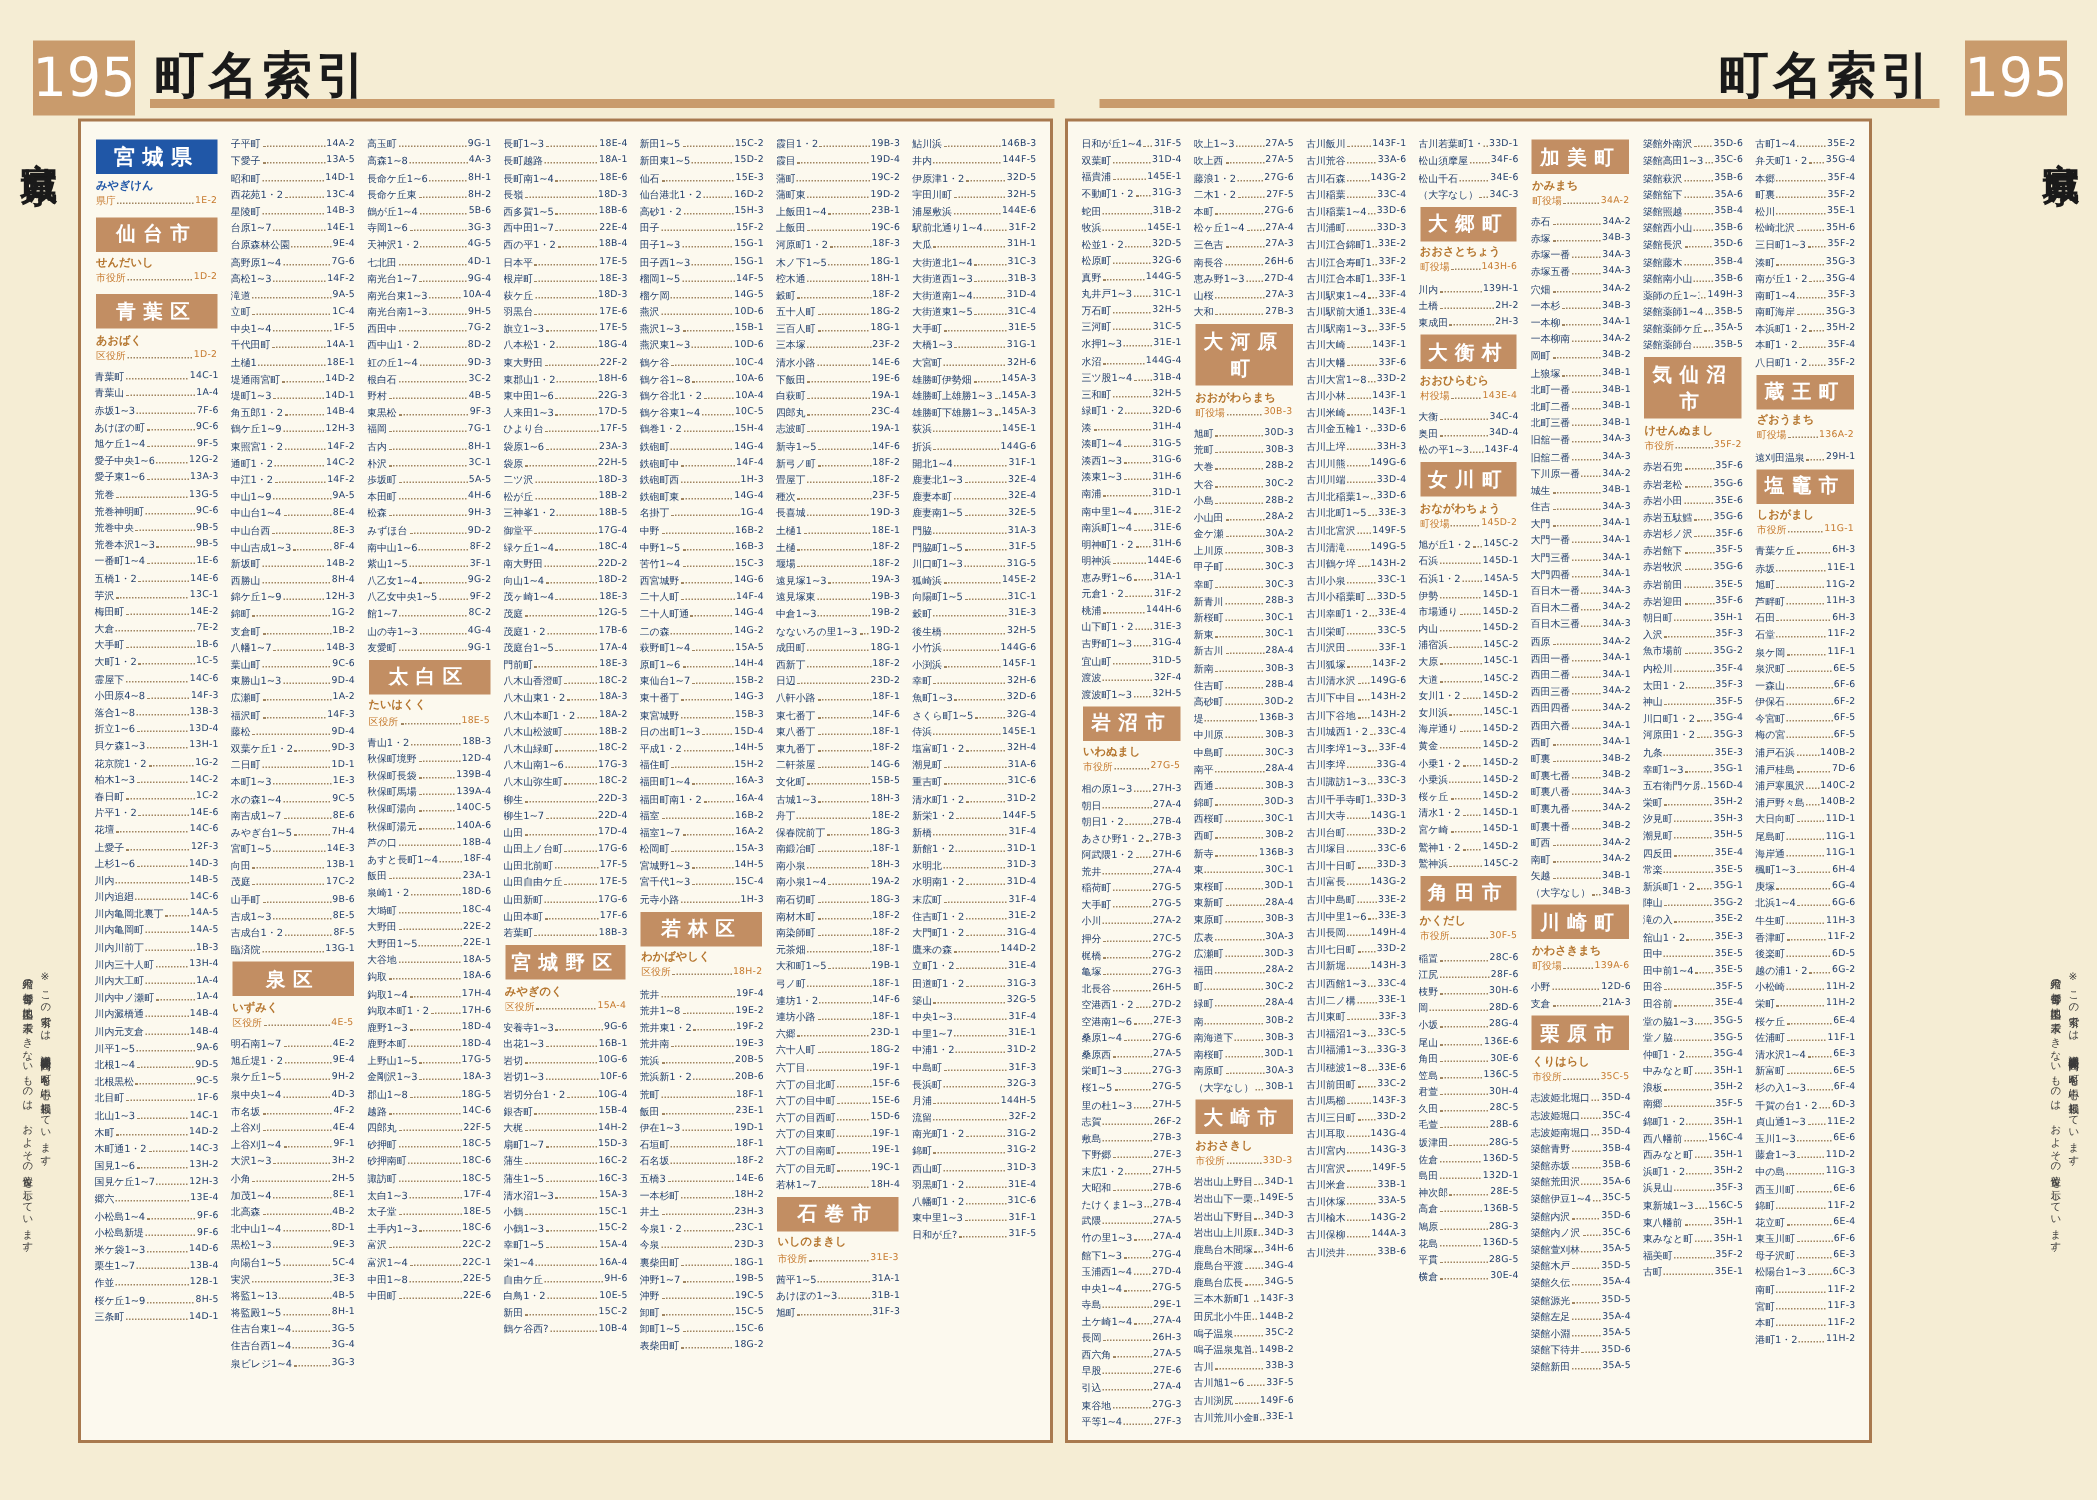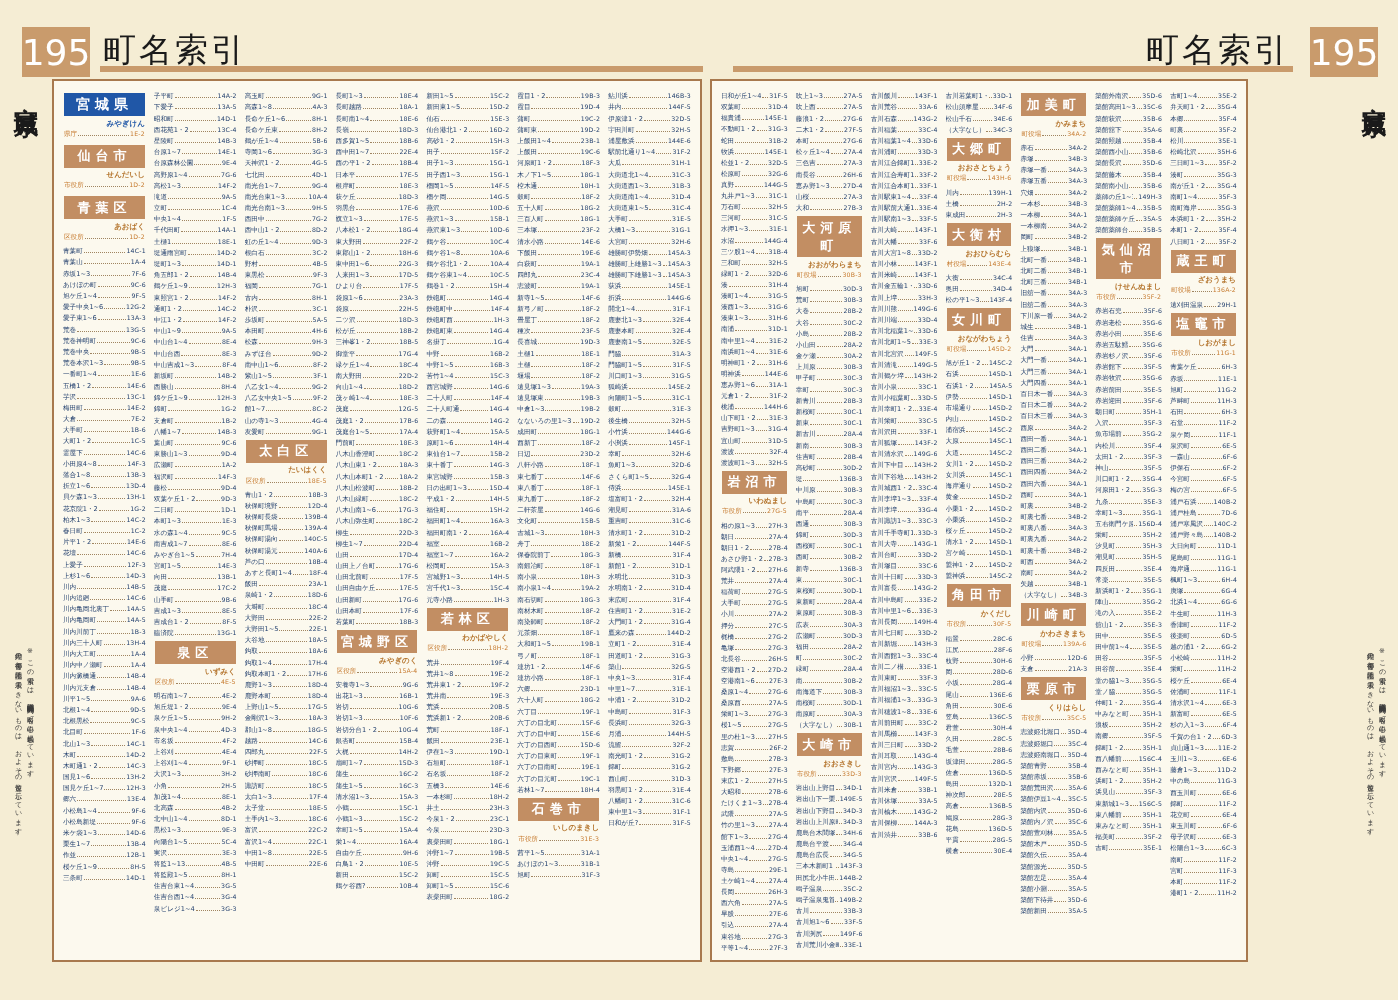"町名索引" .ptitle { font-weight: normal -> bold }
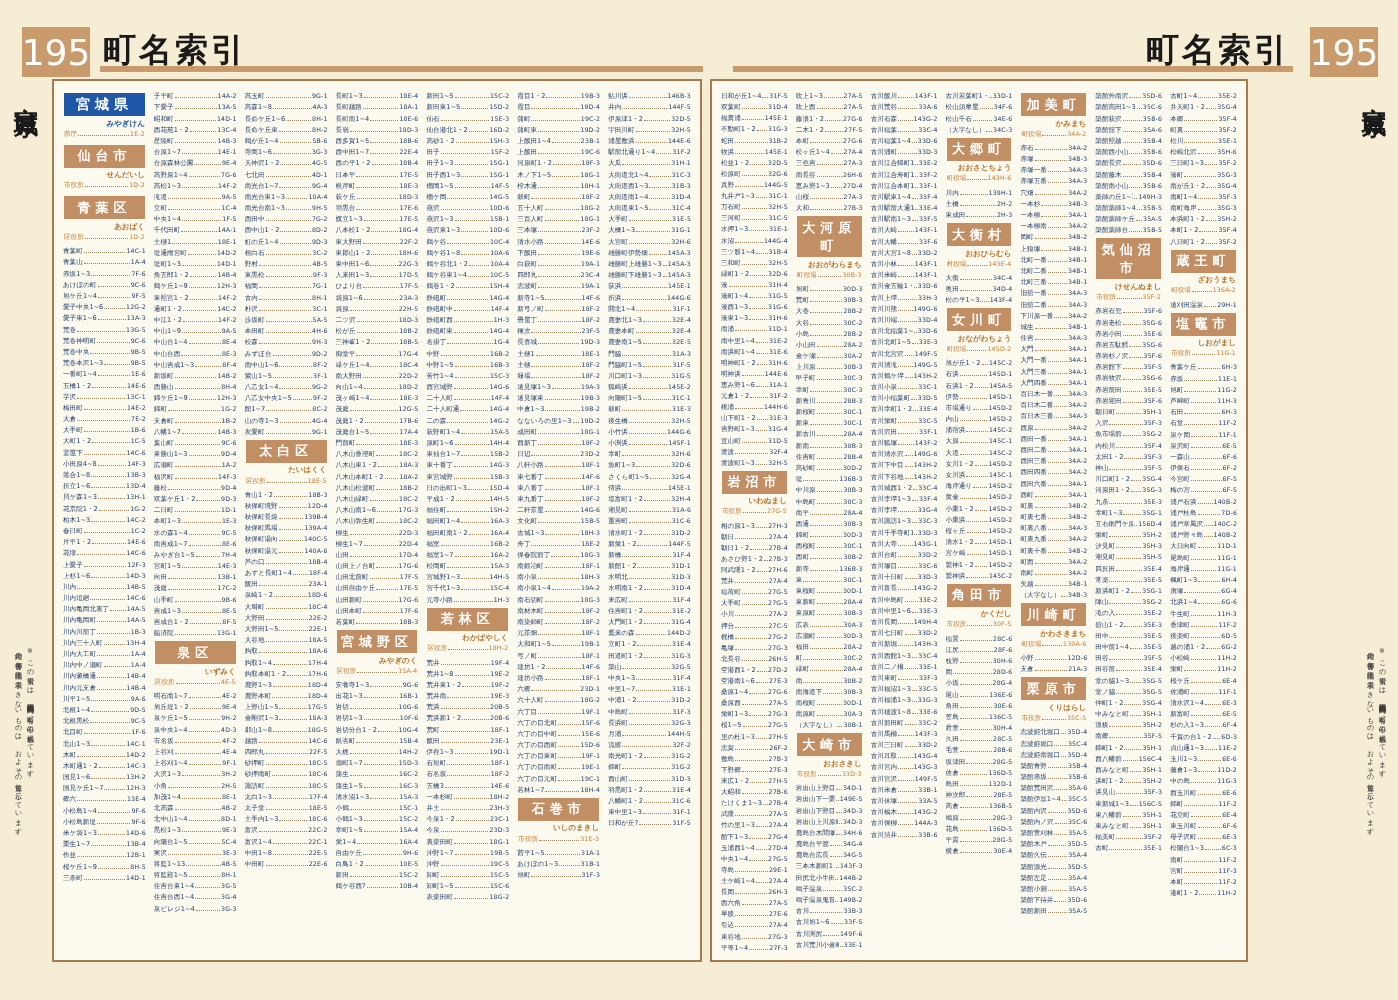"みやぎけん" .hkana { text-align: right -> left }
